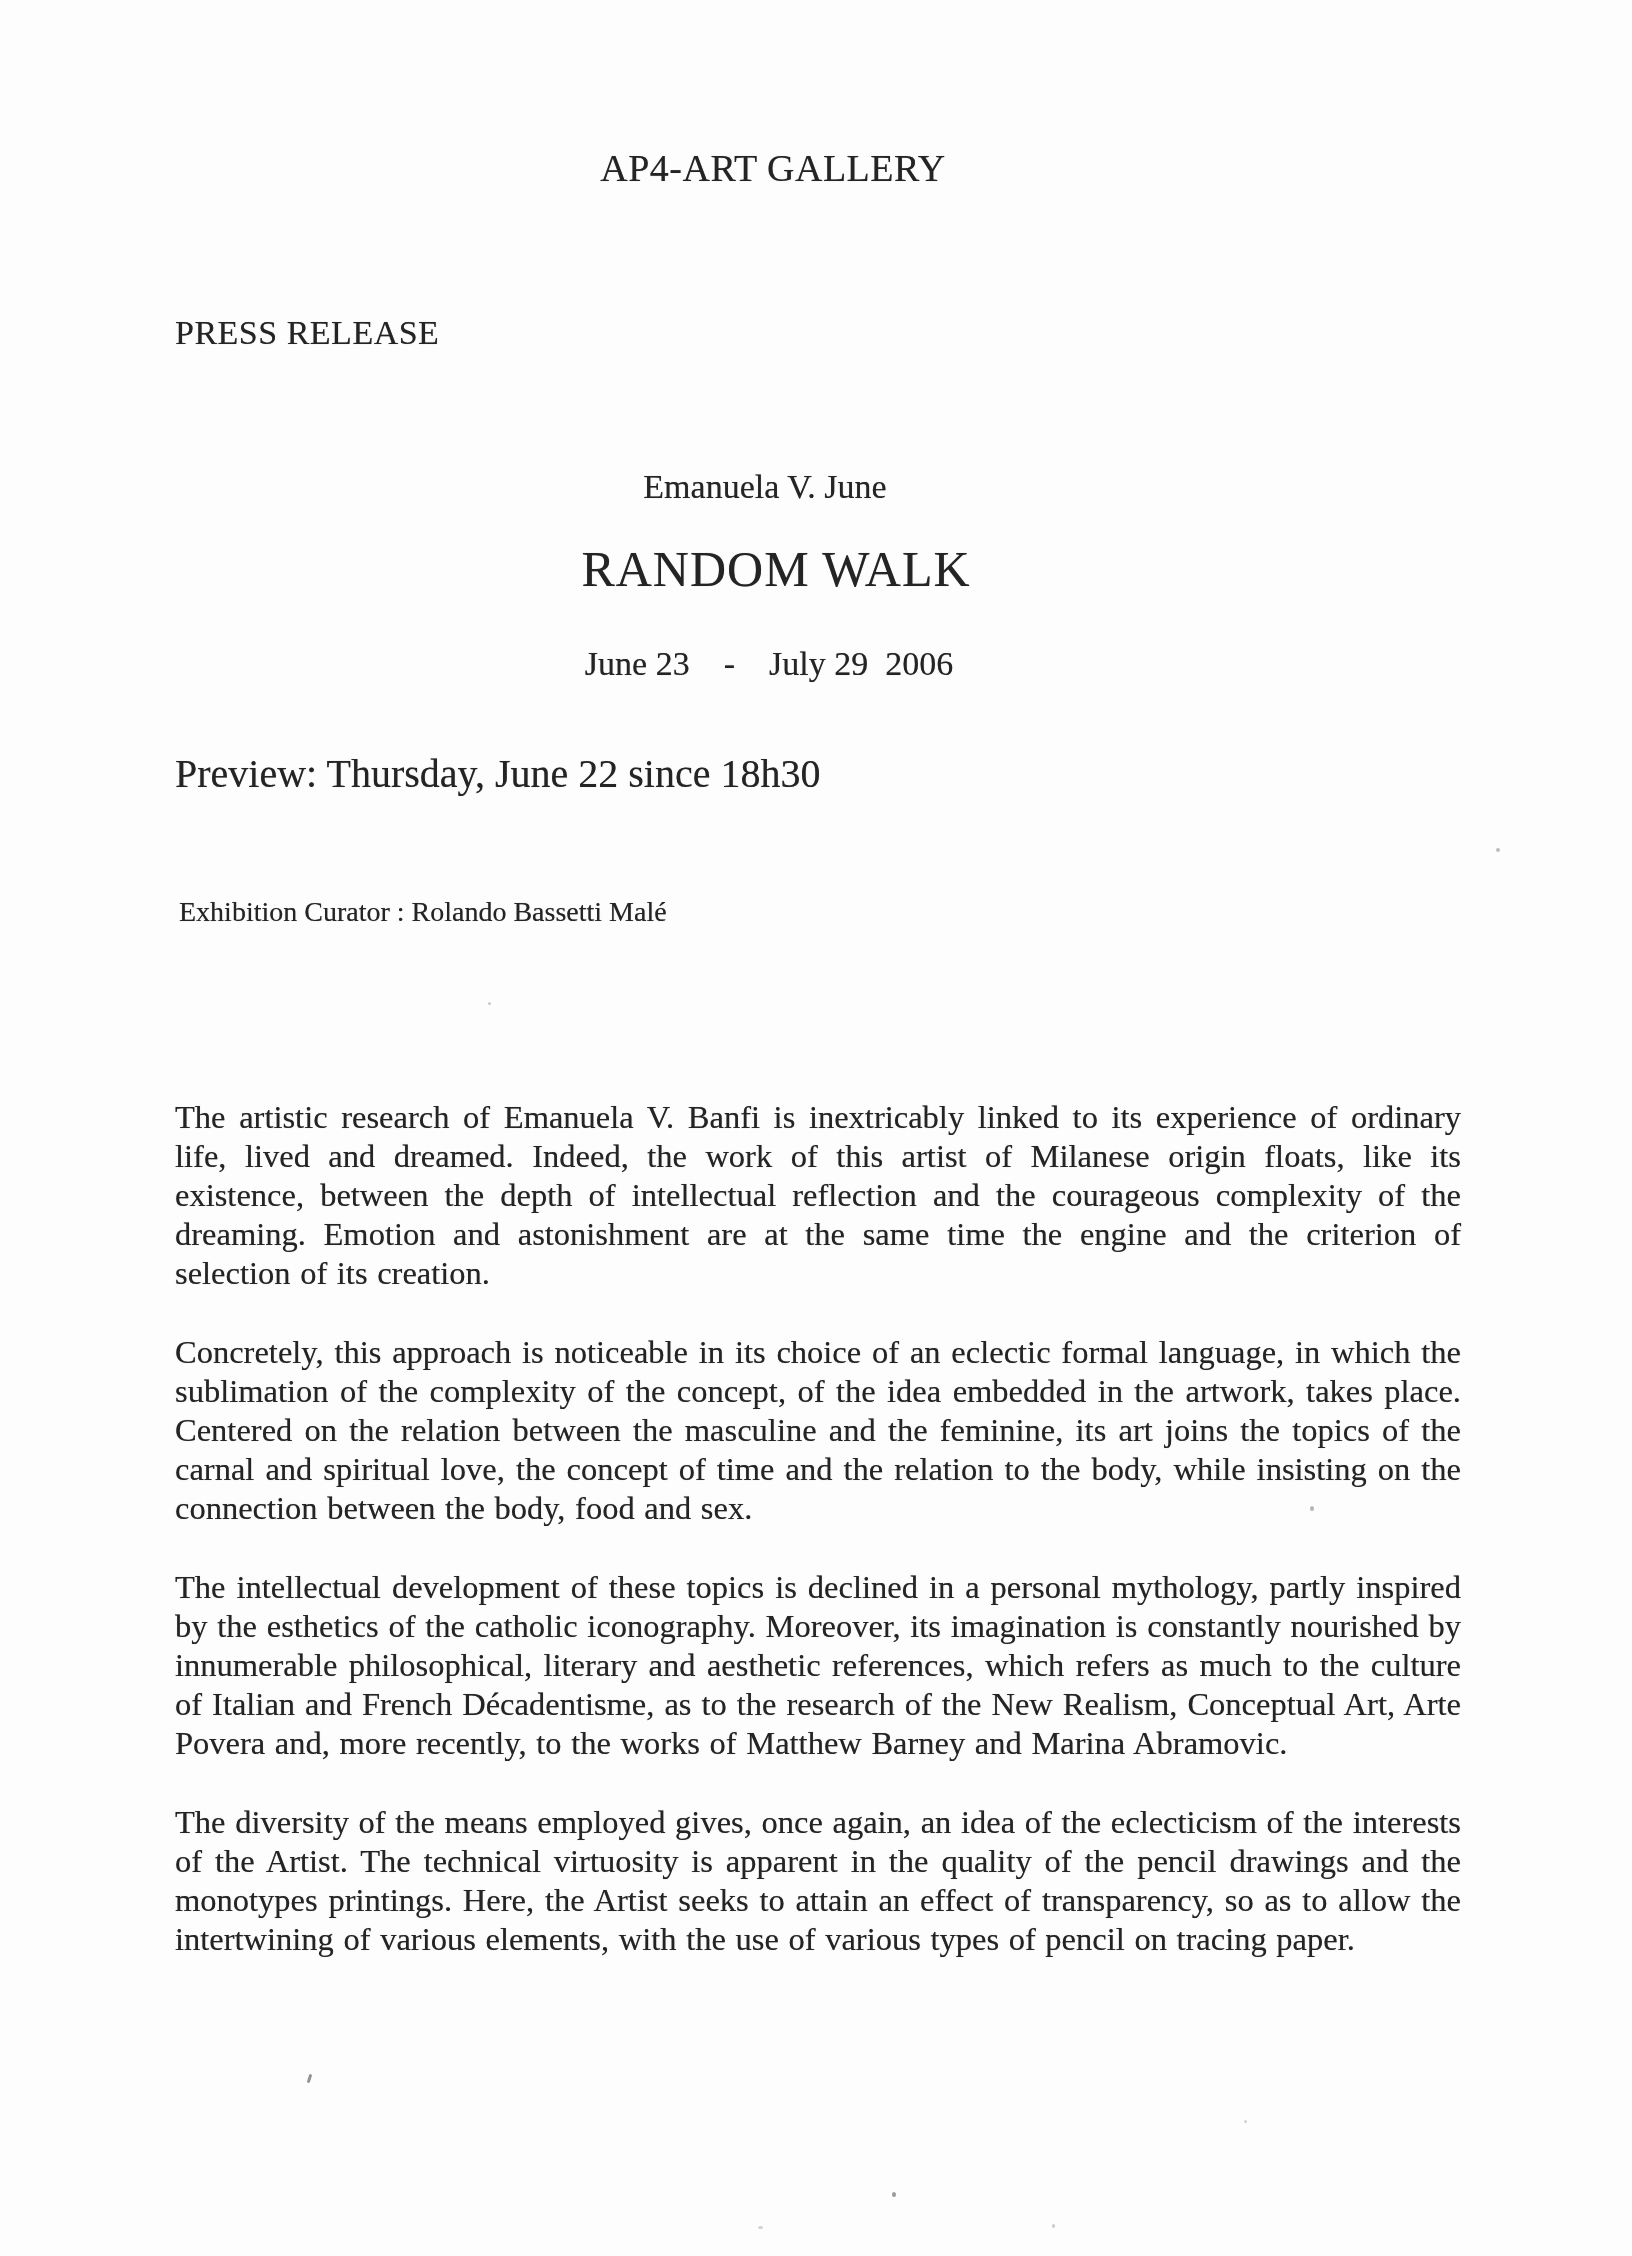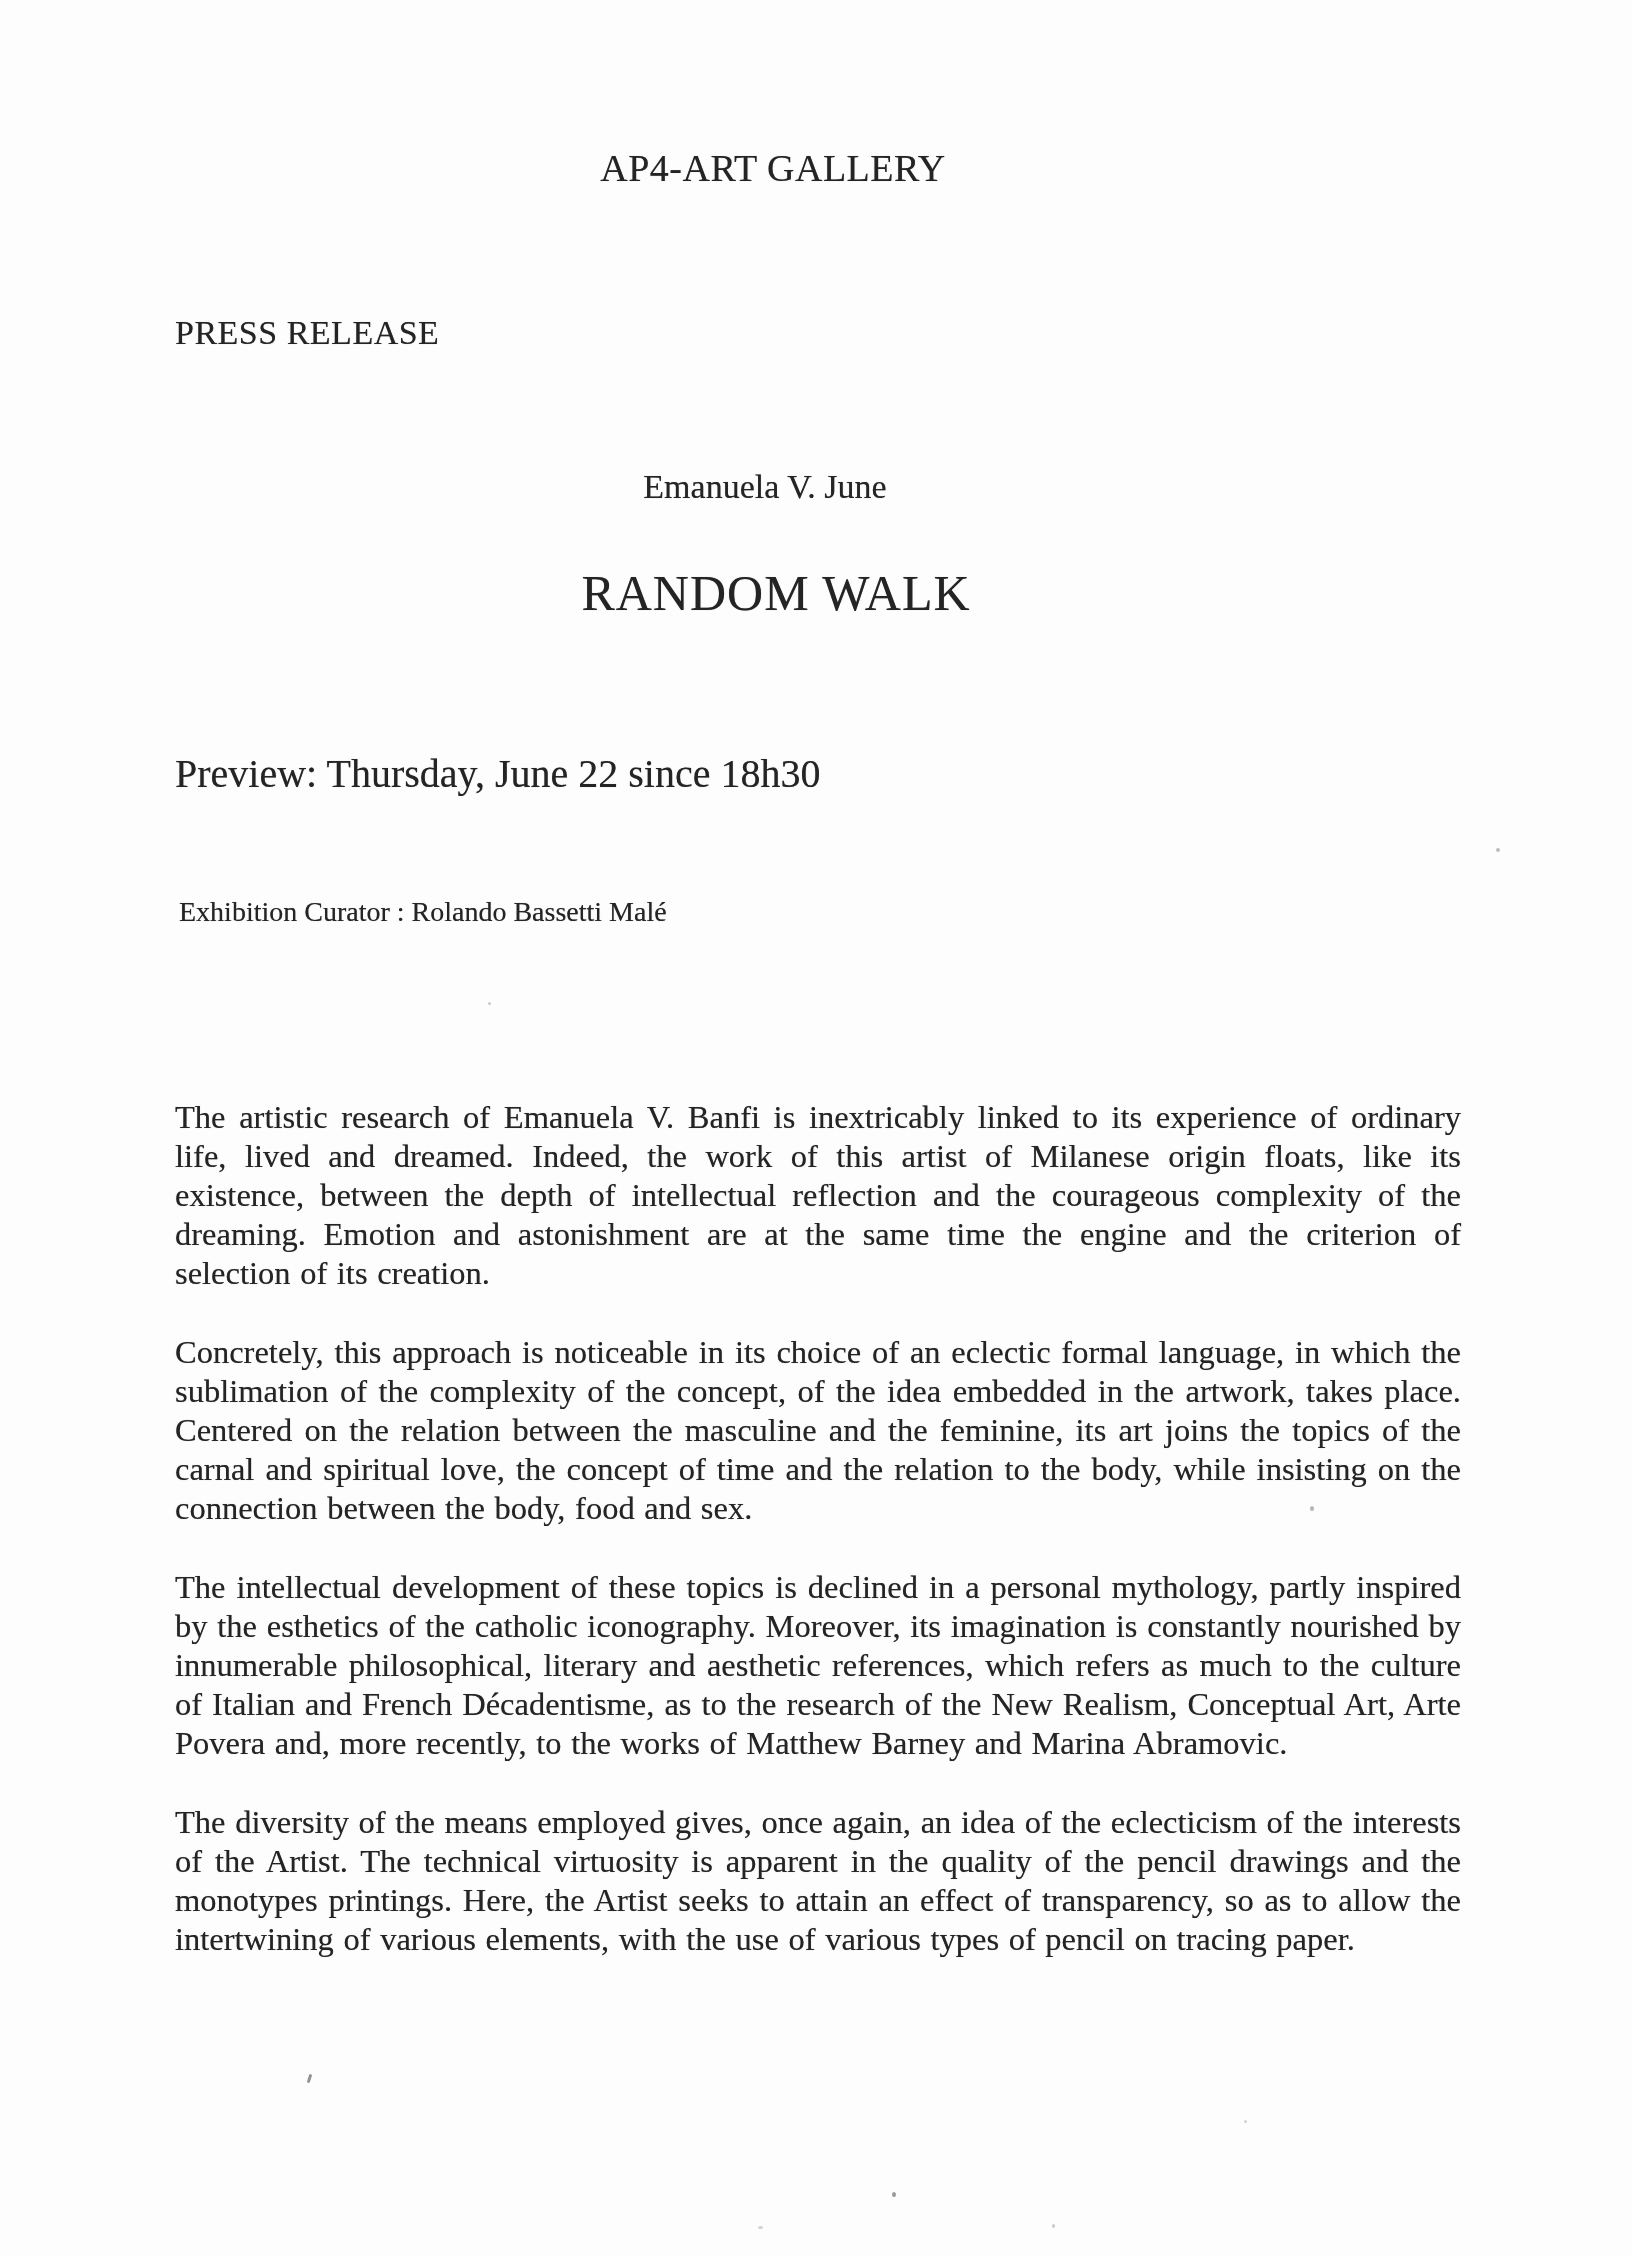"RANDOM WALK" .exhibition-title { margin-top: 24px -> none }
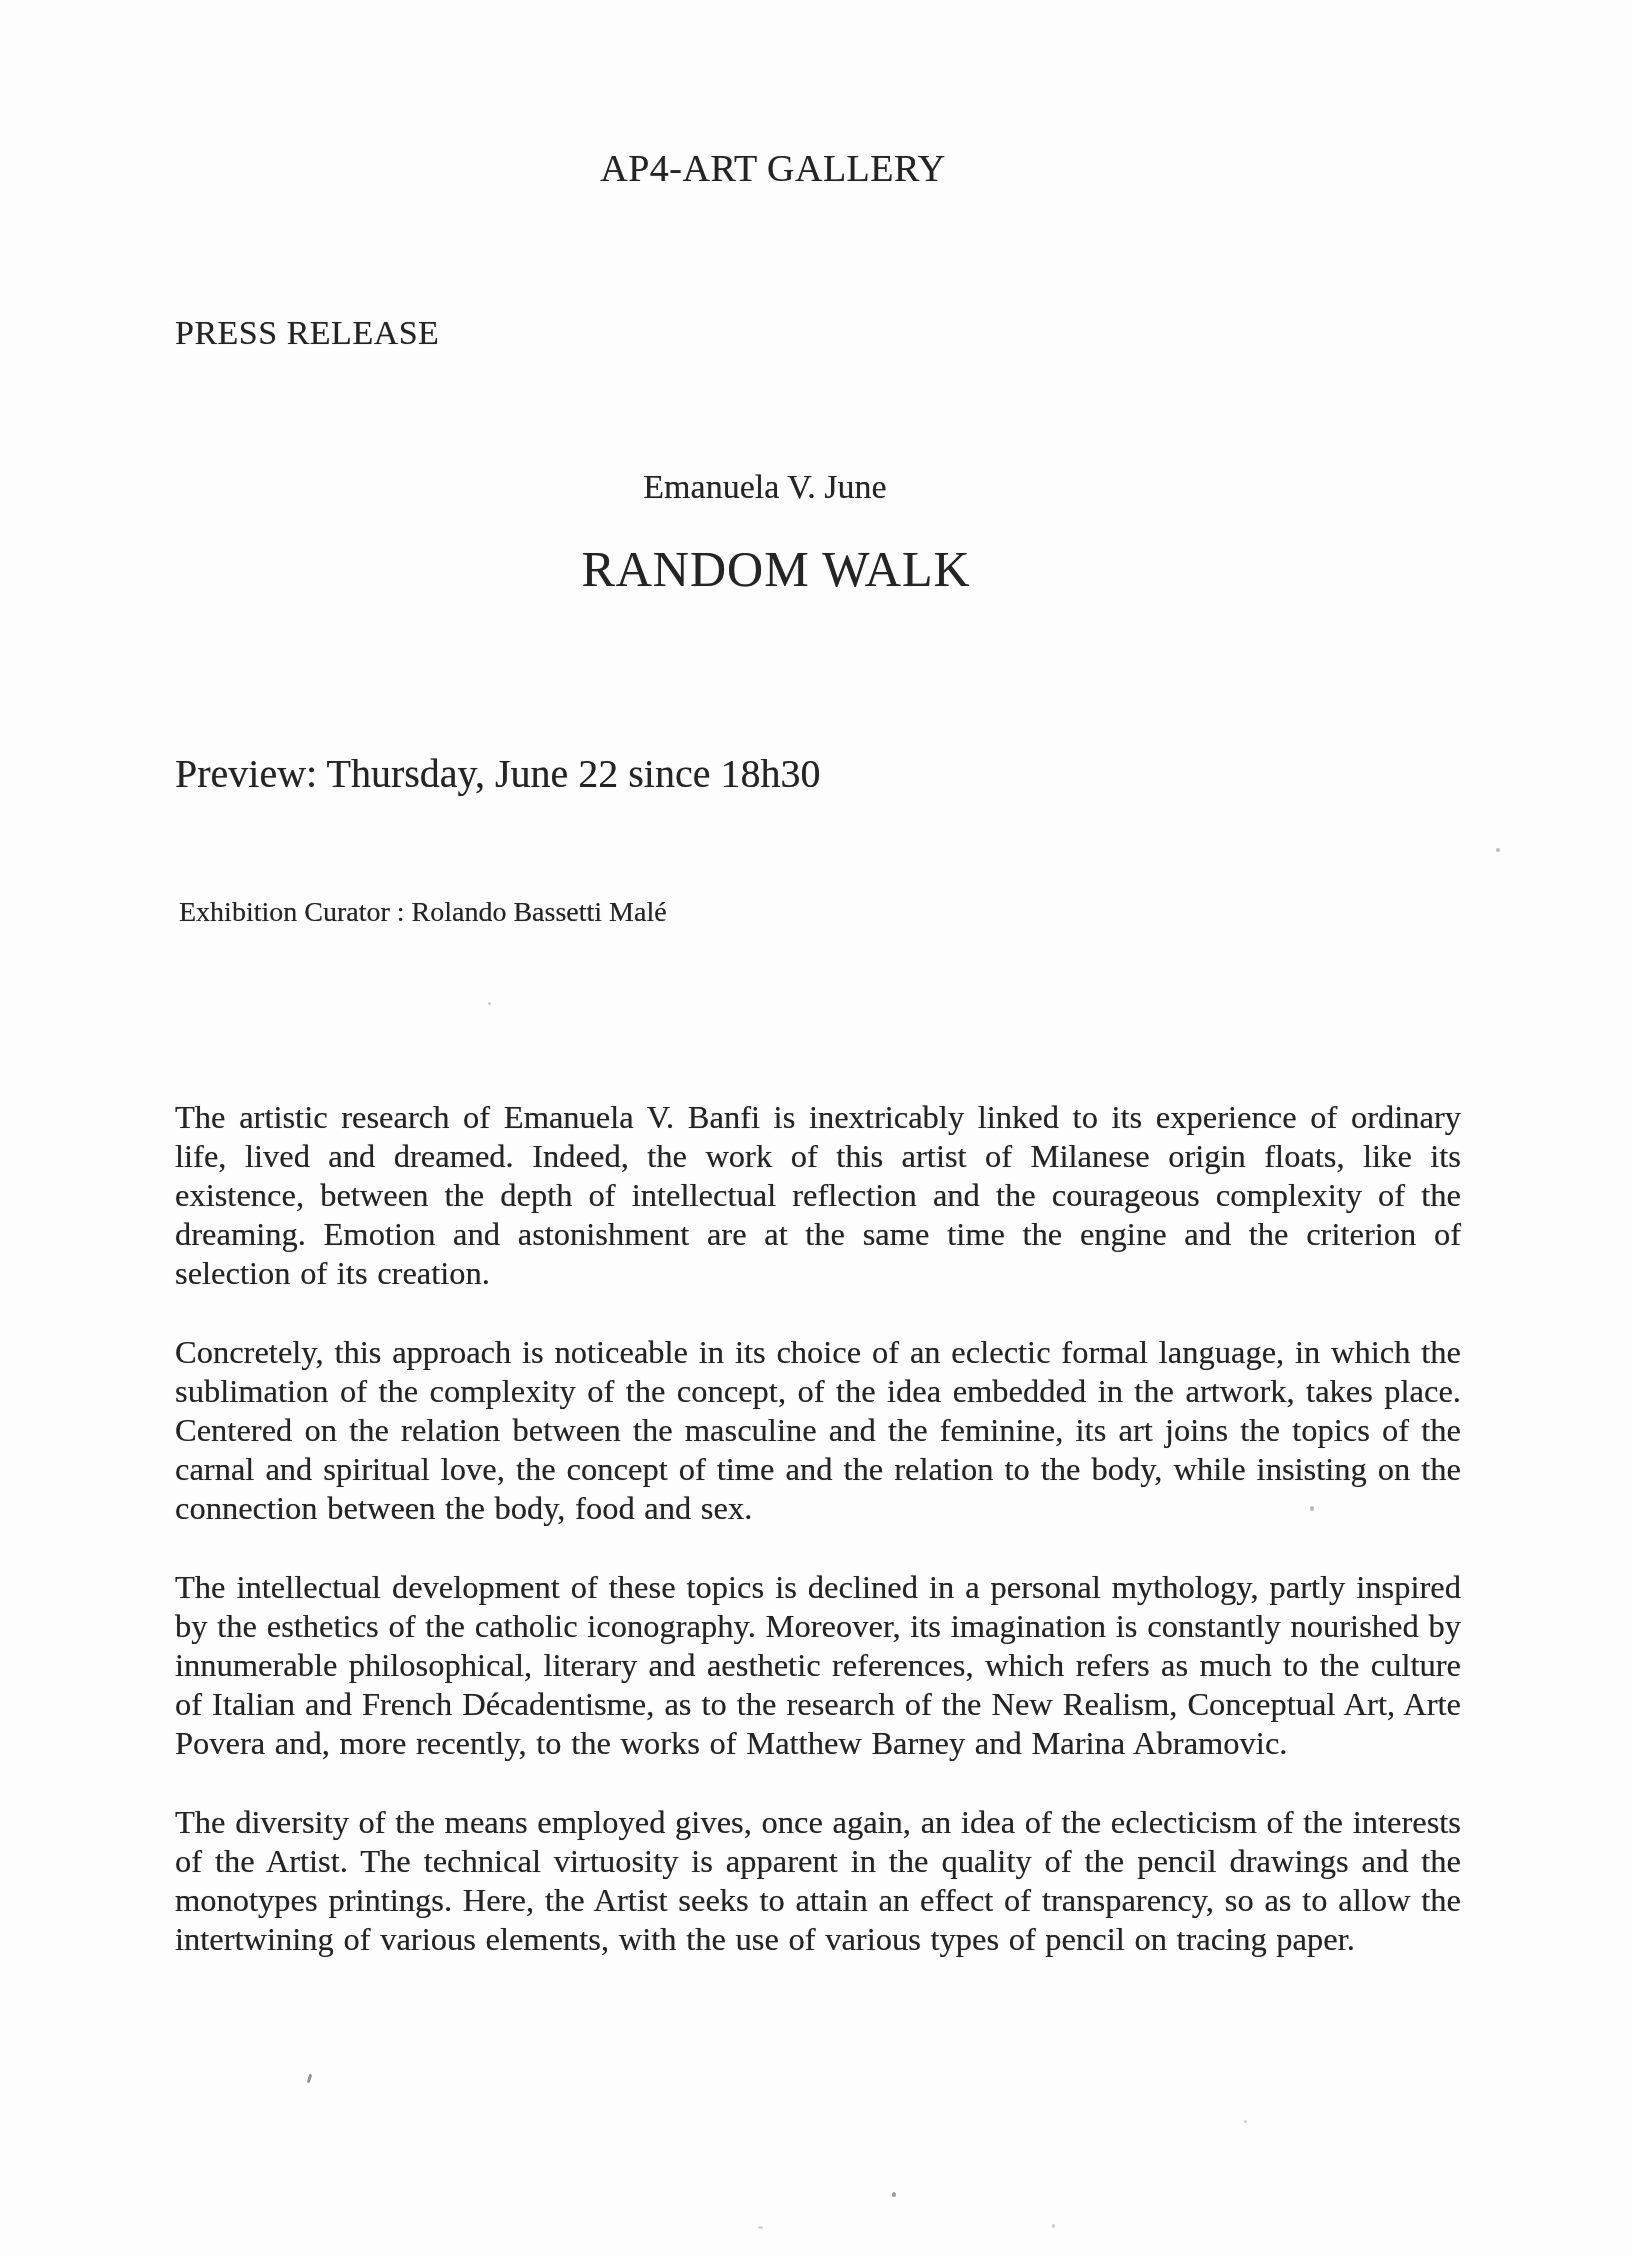"June 23 - July 29" div.exhibition-dates { html: none -> <div>June 23 - July 29 2006</div> }
